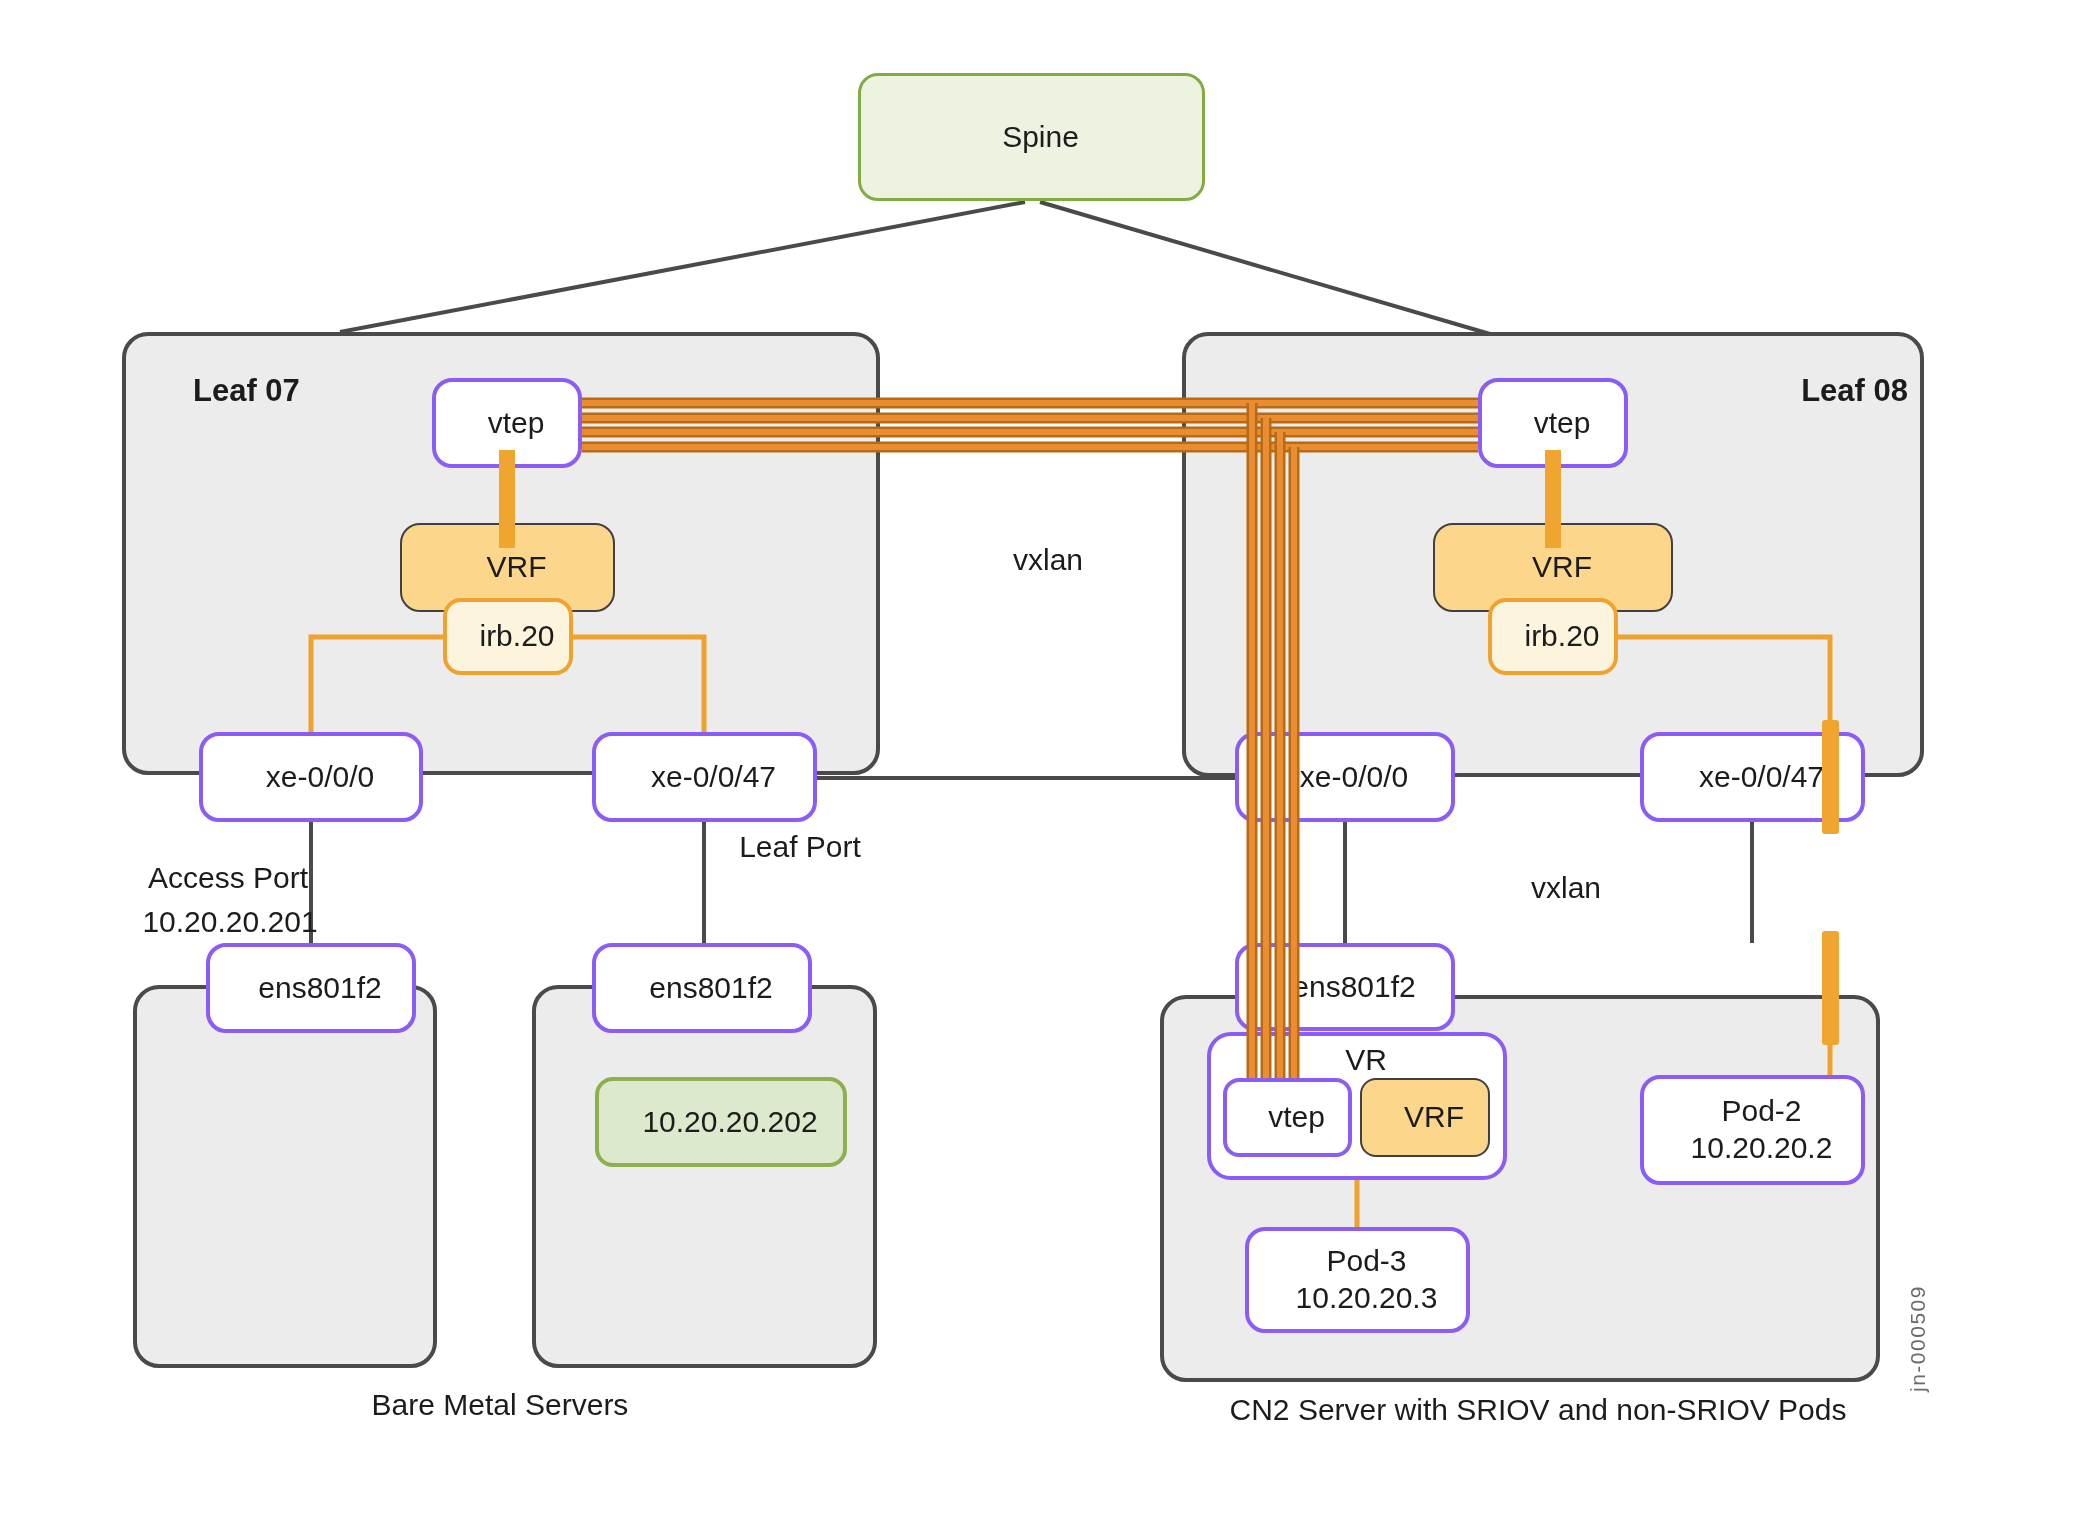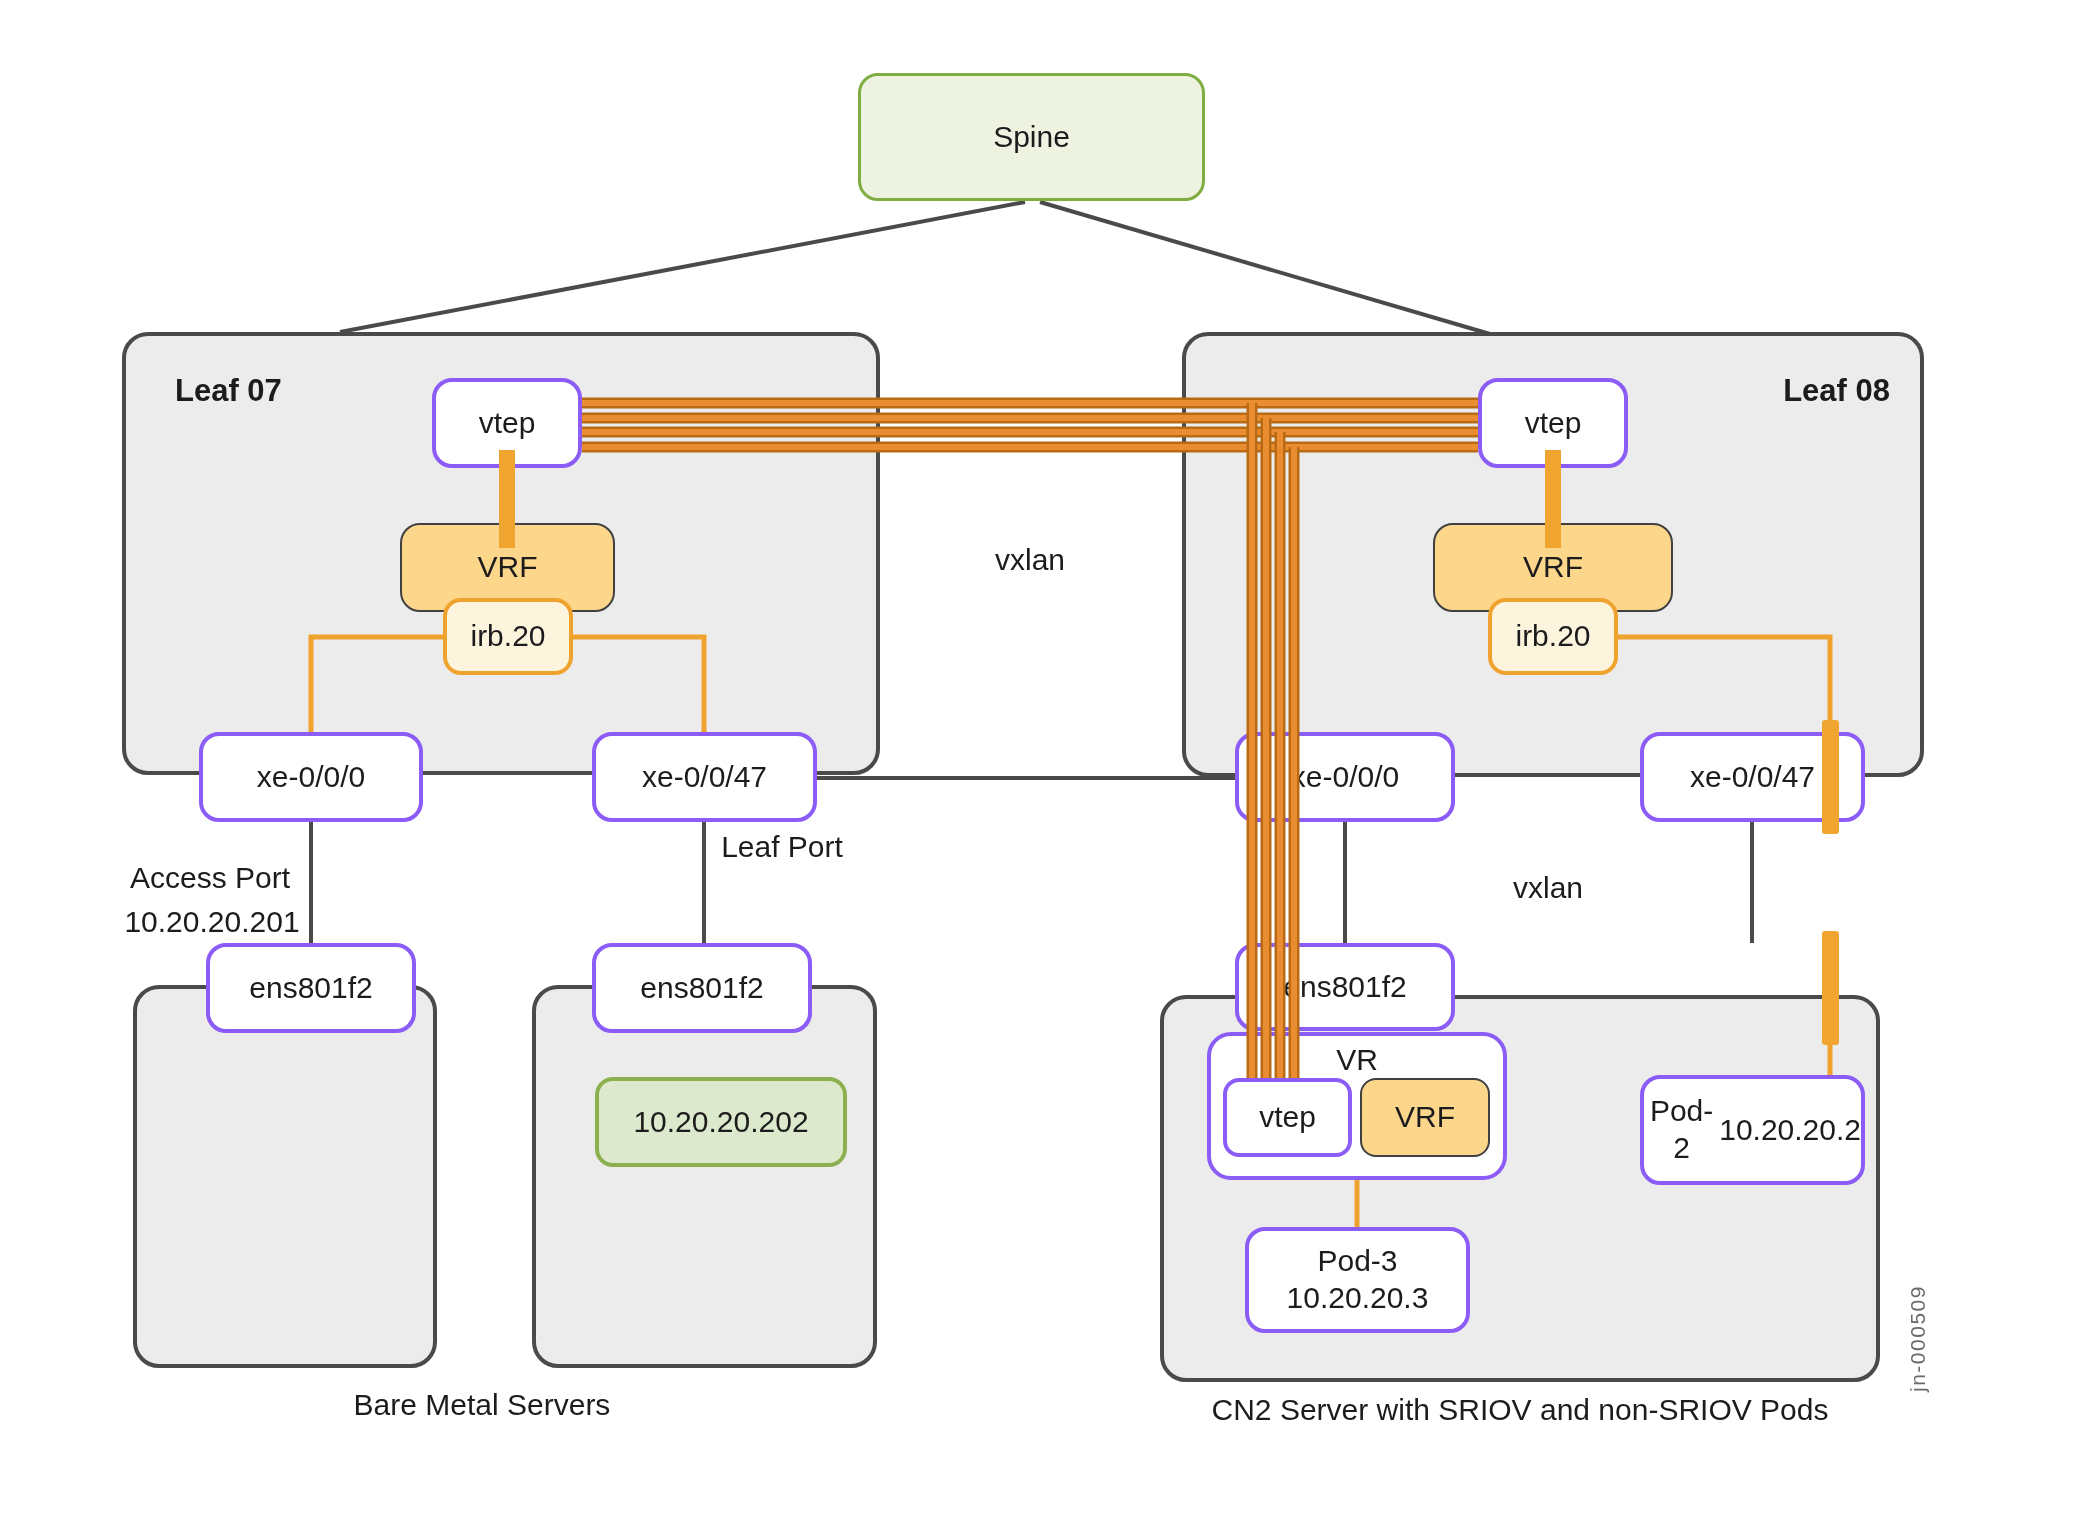"Spine" .z3 { padding-left: none -> 18px }
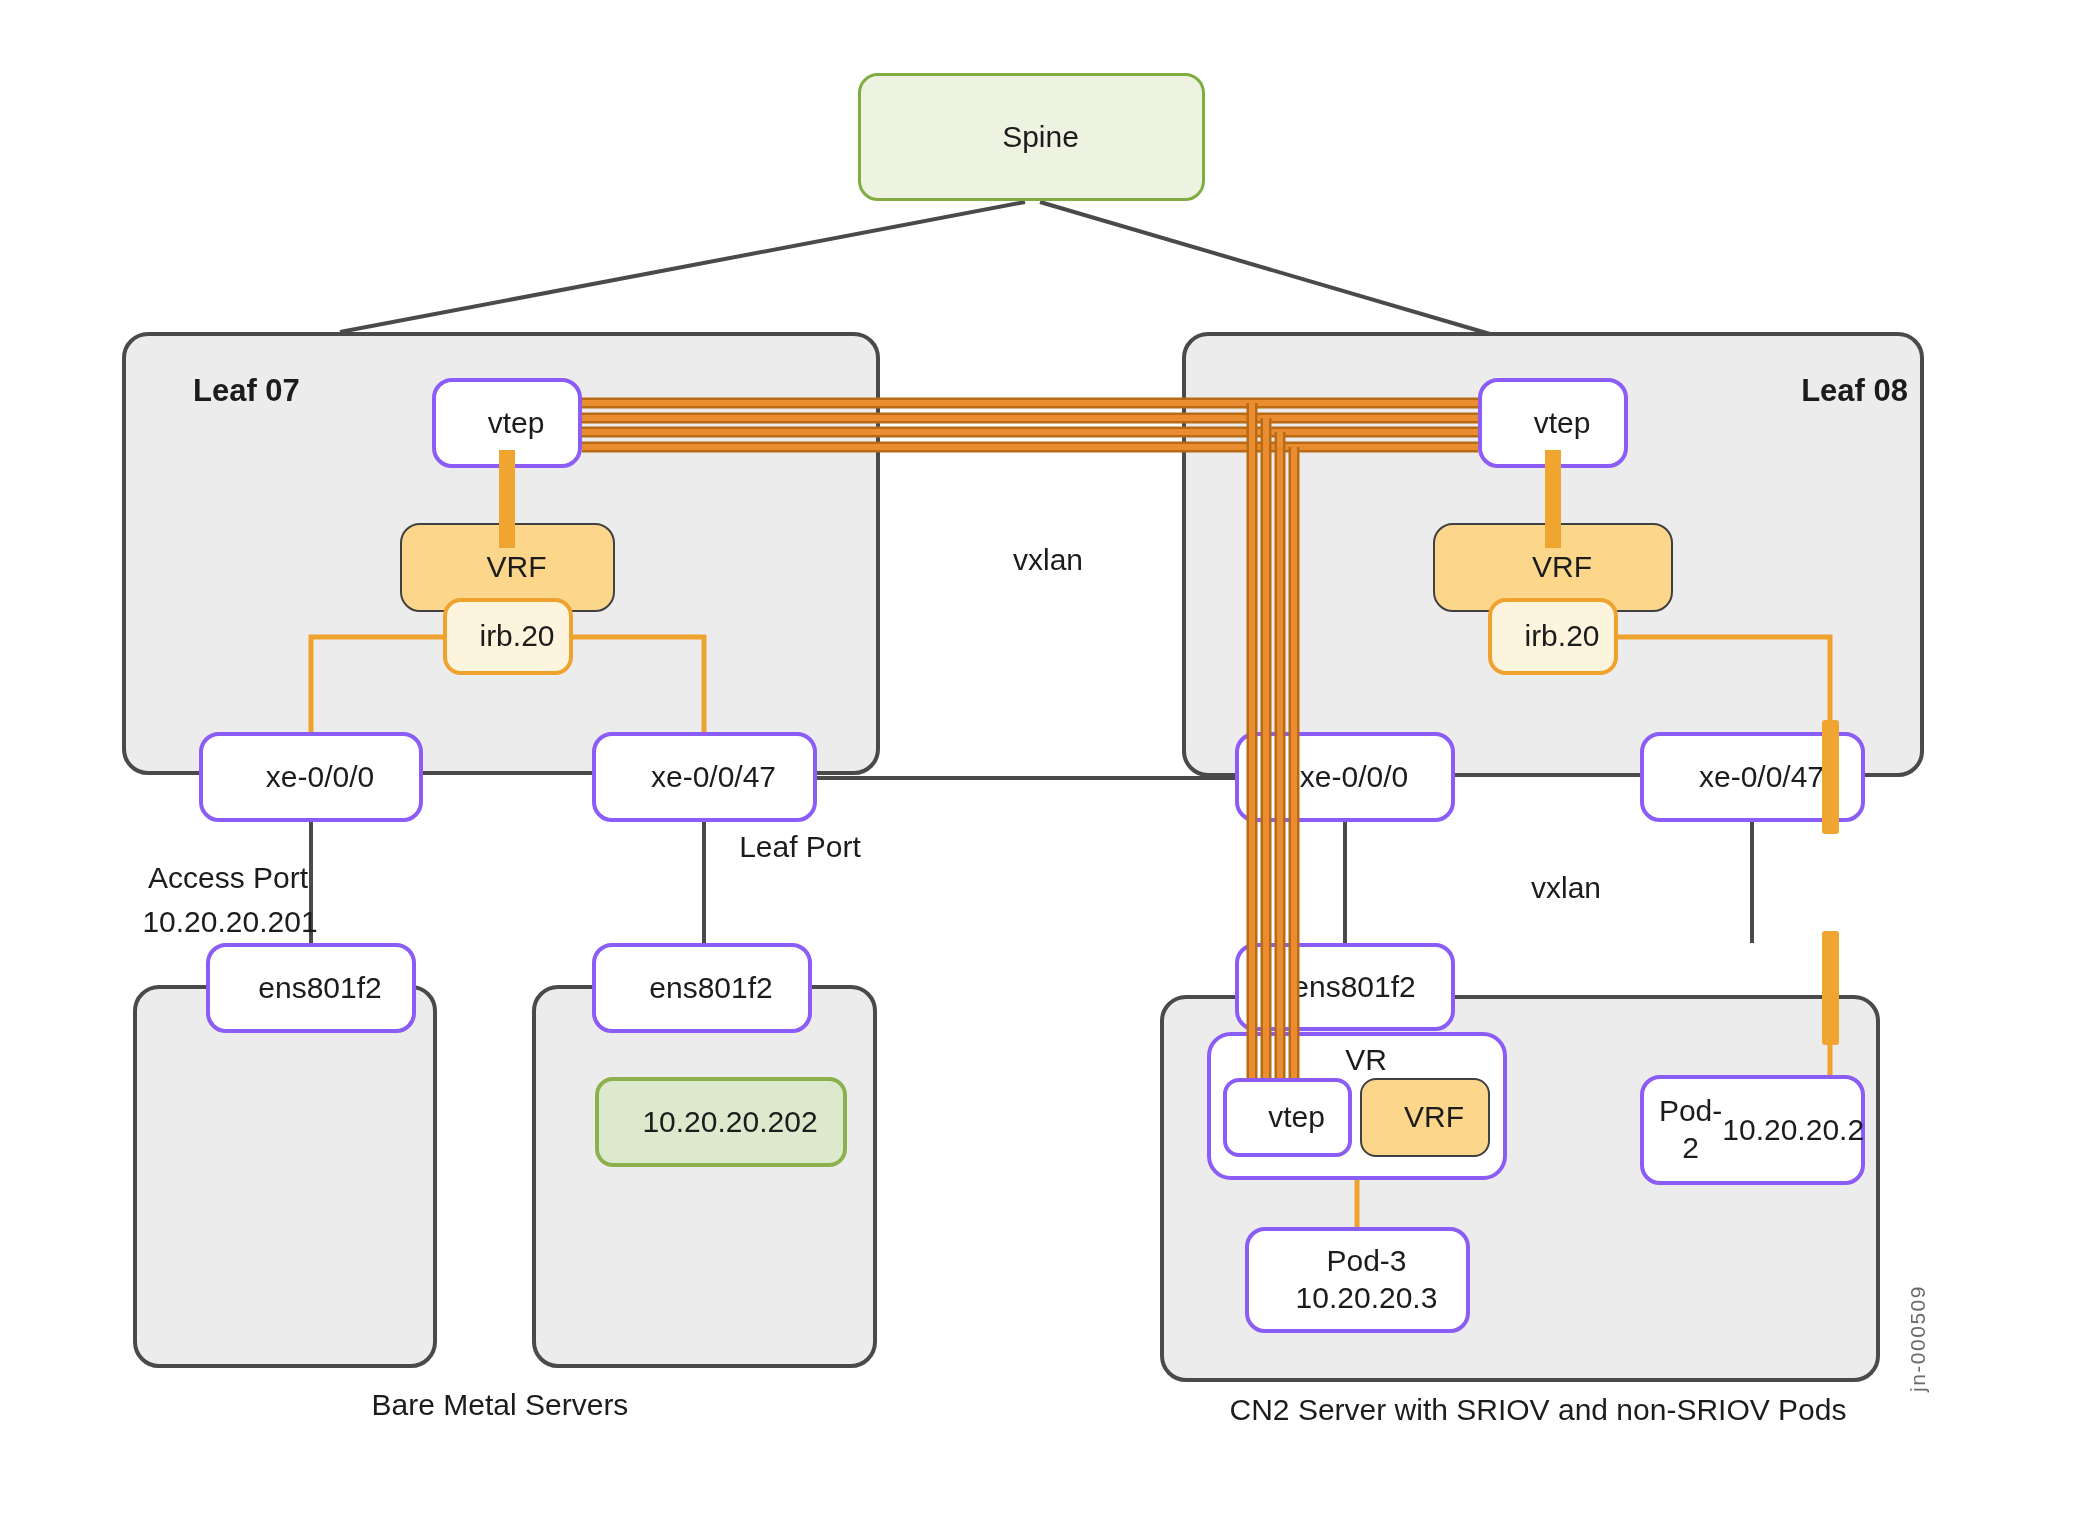"Pod-2" div.node { flex-direction: row -> column }
